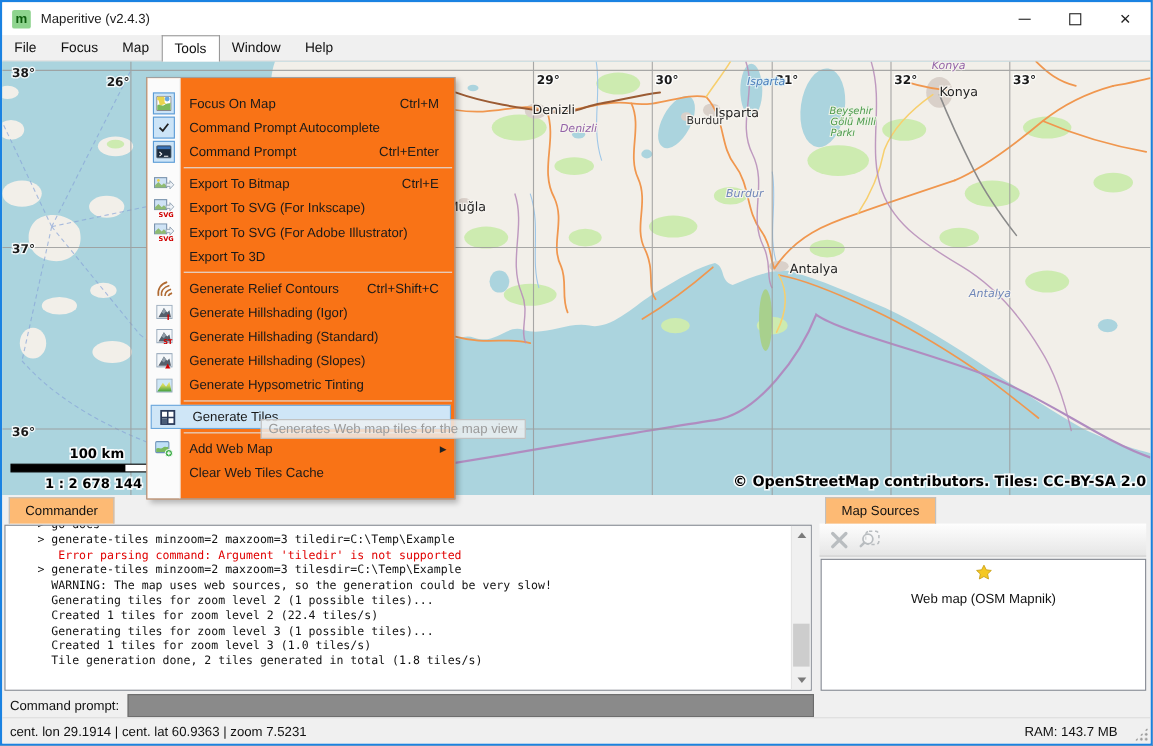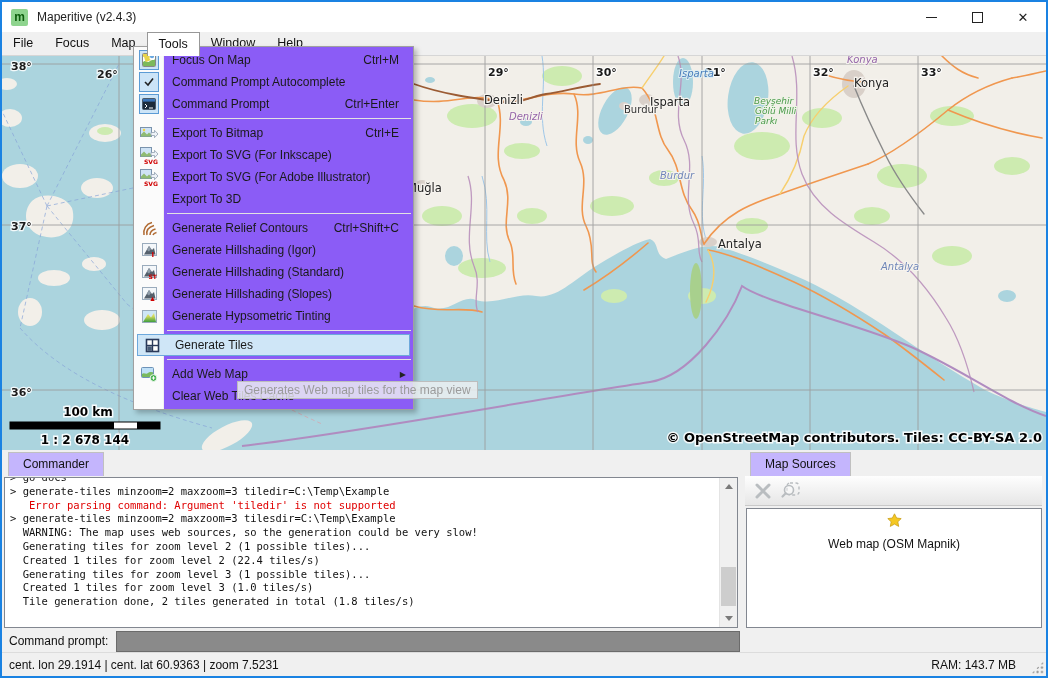"Focus On Map" .tools-menu { background: #8b5cf6 -> #f97316; padding: 2px 0 -> 12px 0; top: 44px -> 68px }
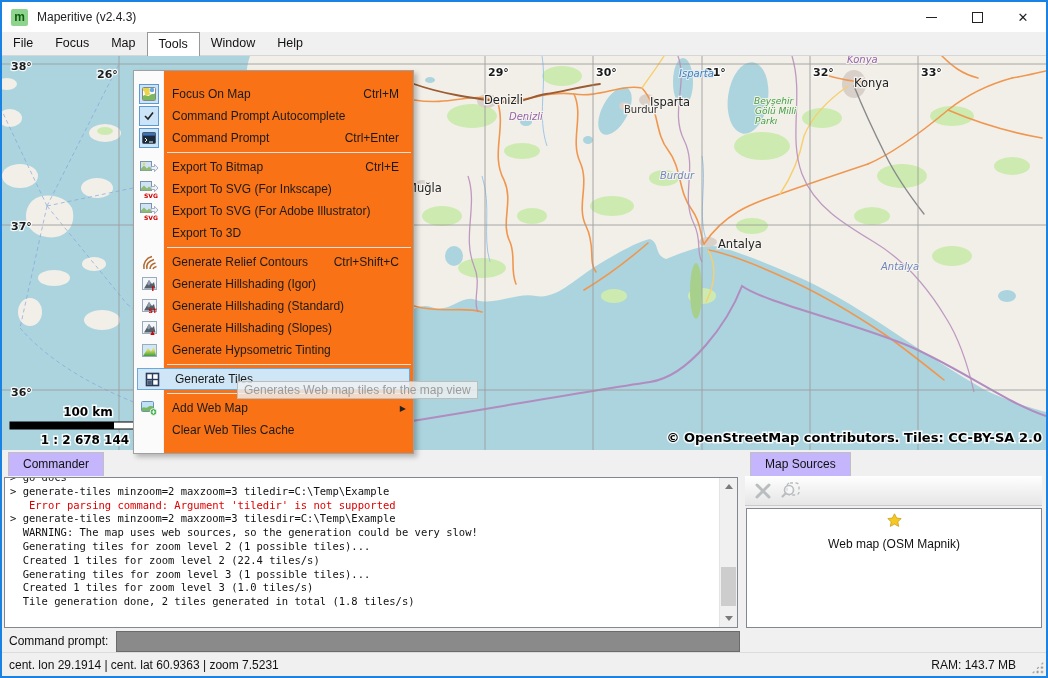"Commander" .panel-tab { background: #c4b5fd -> #fdba74 }
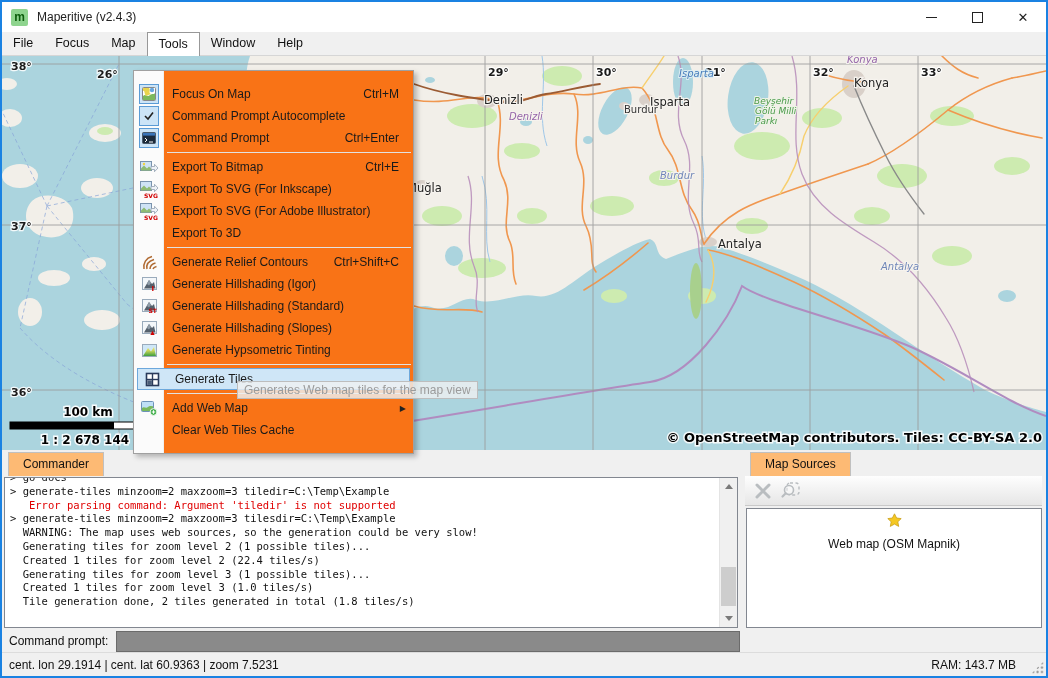"> go docs" .cmd-line { margin-left: none -> 24px }
